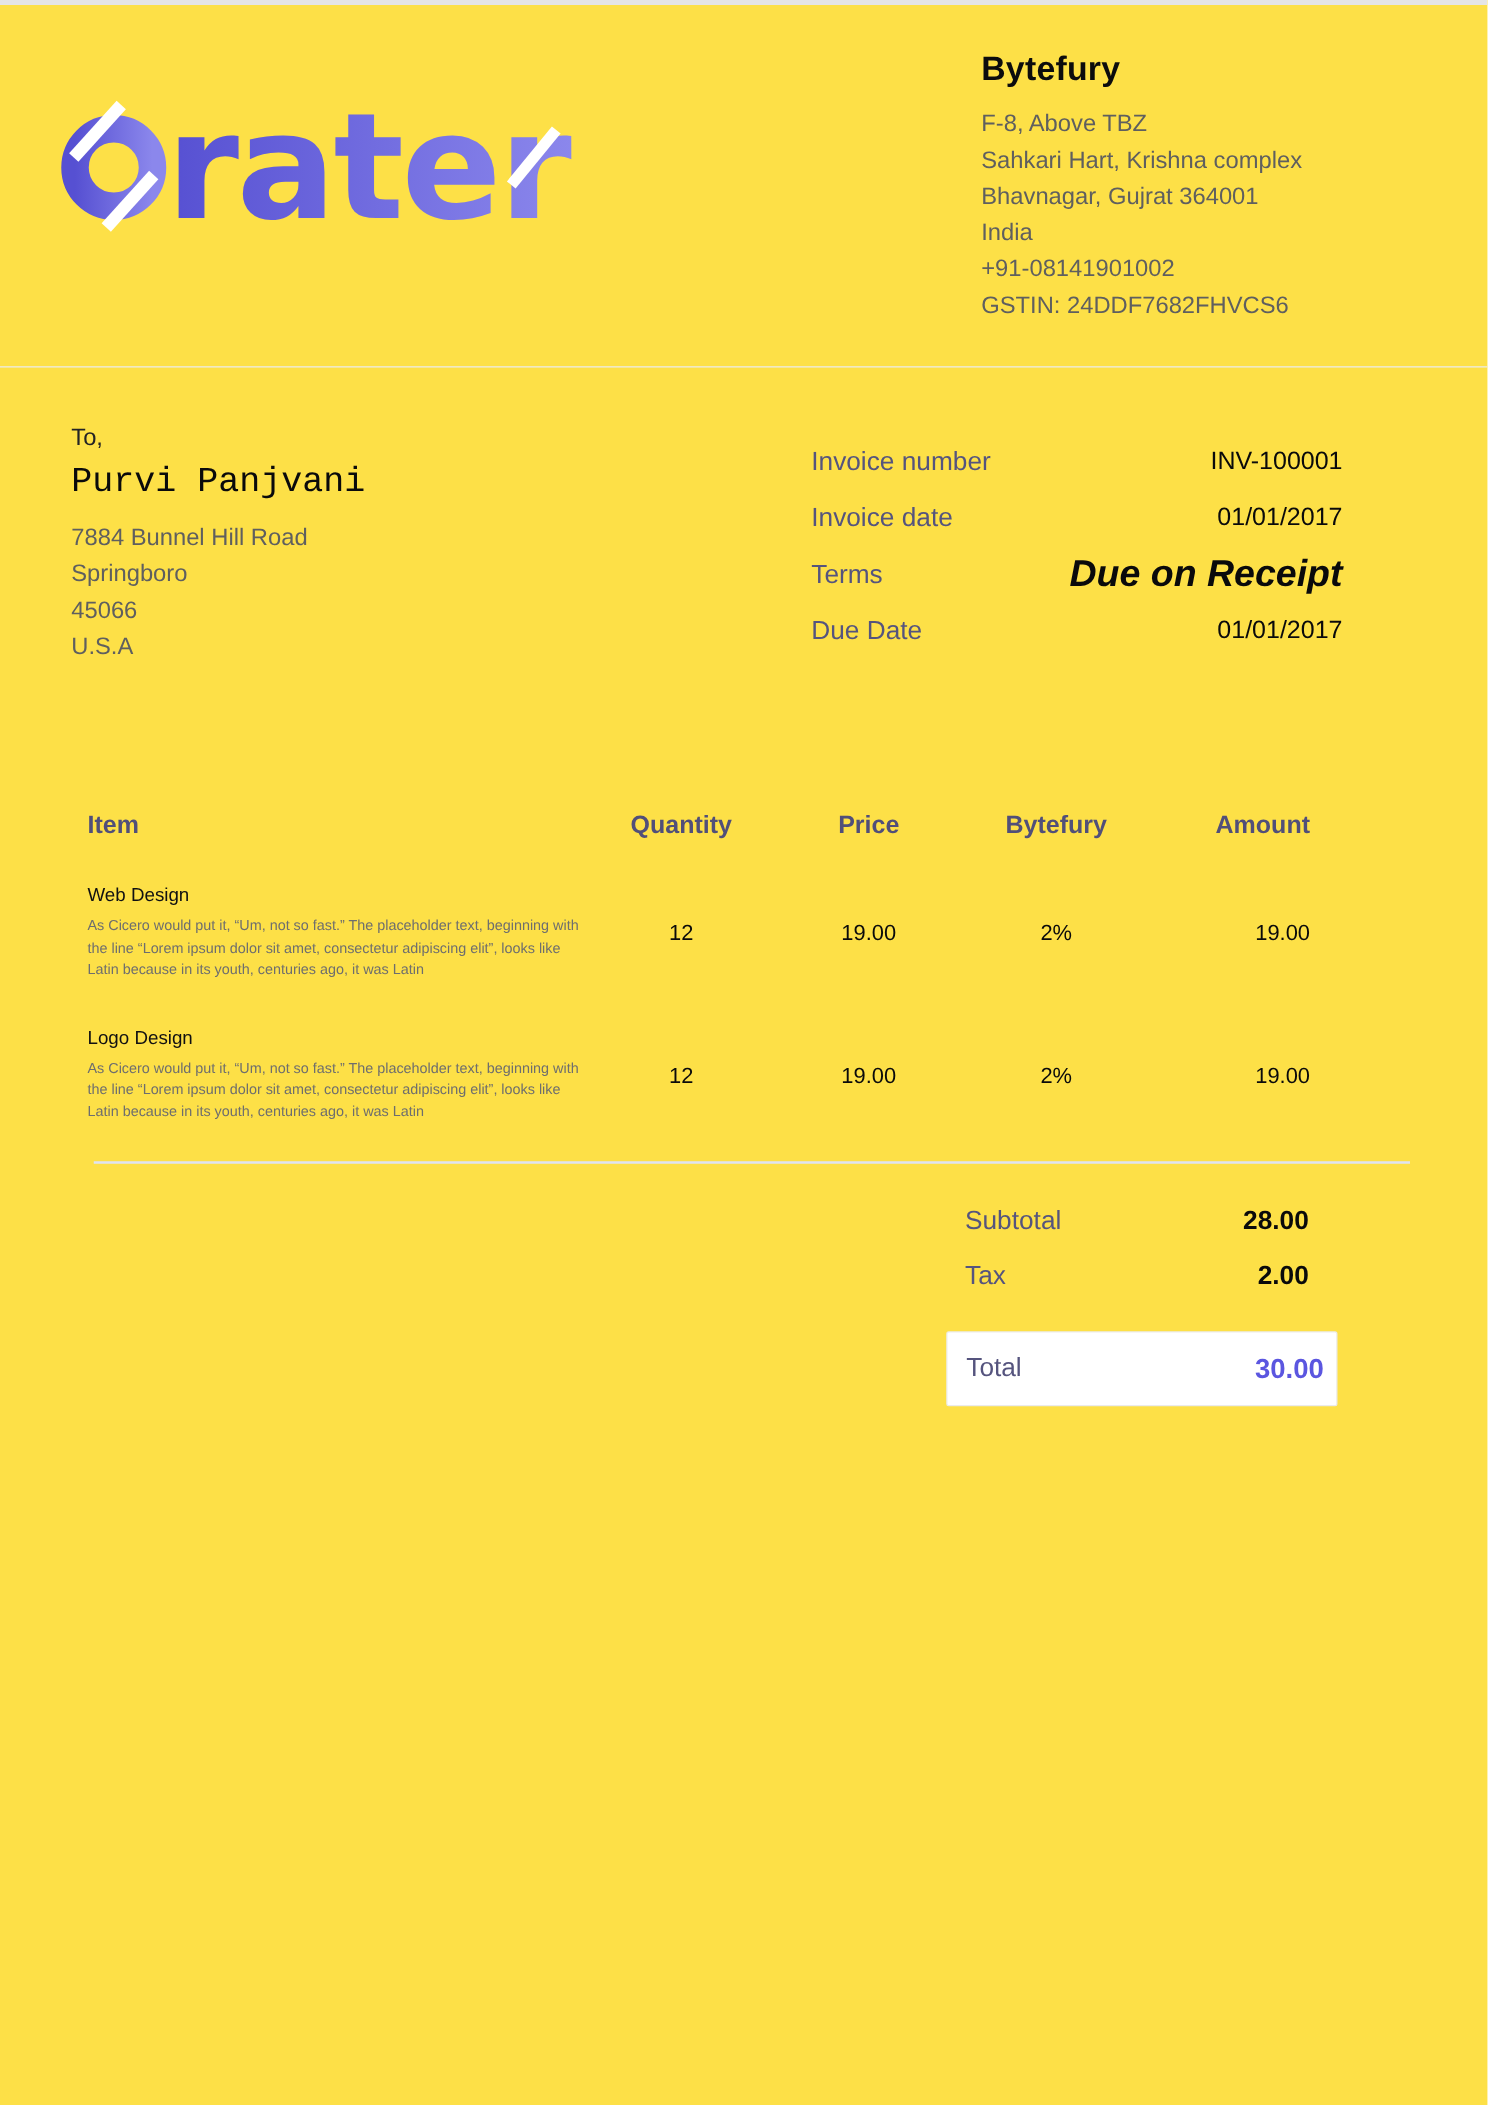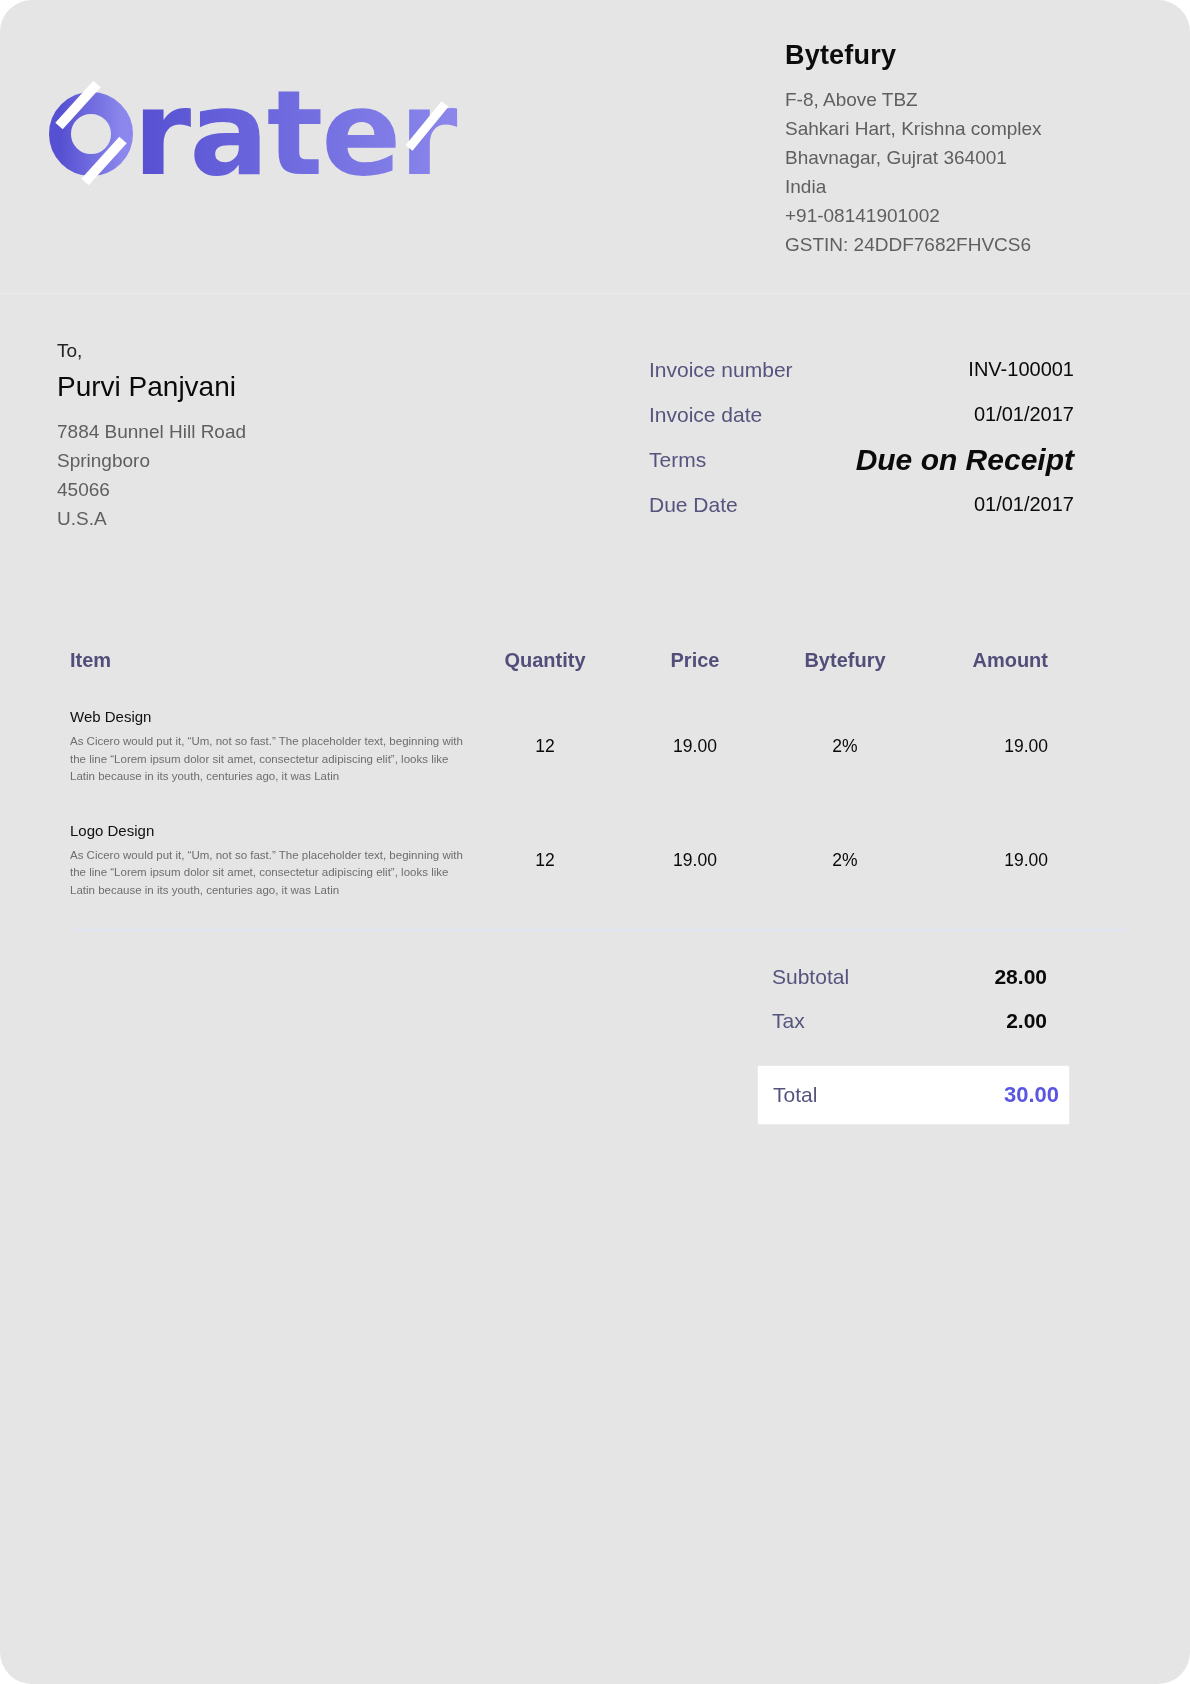"rater" .page { background: #e5e5e5 -> #fde047; border-radius: 32px -> none }
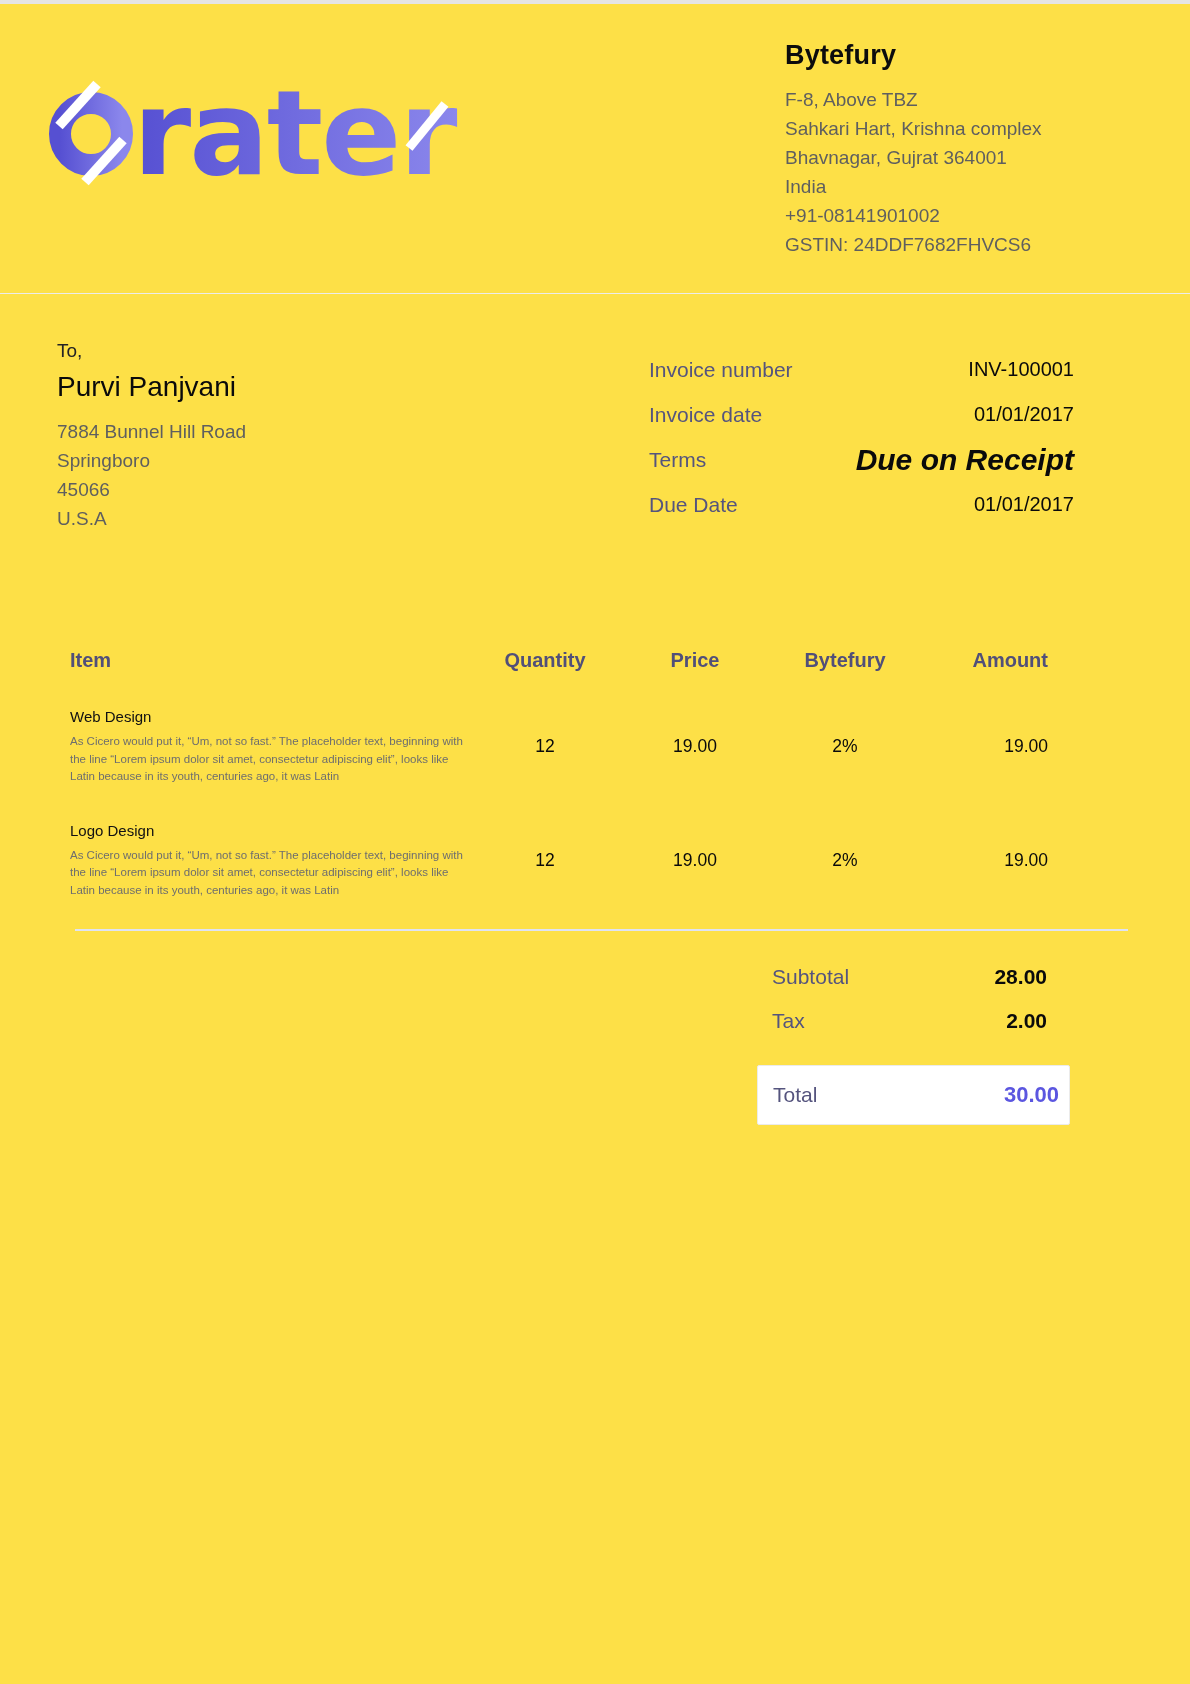"Purvi Panjvani" .billto-name { font-family: none -> Liberation Mono, monospace }
